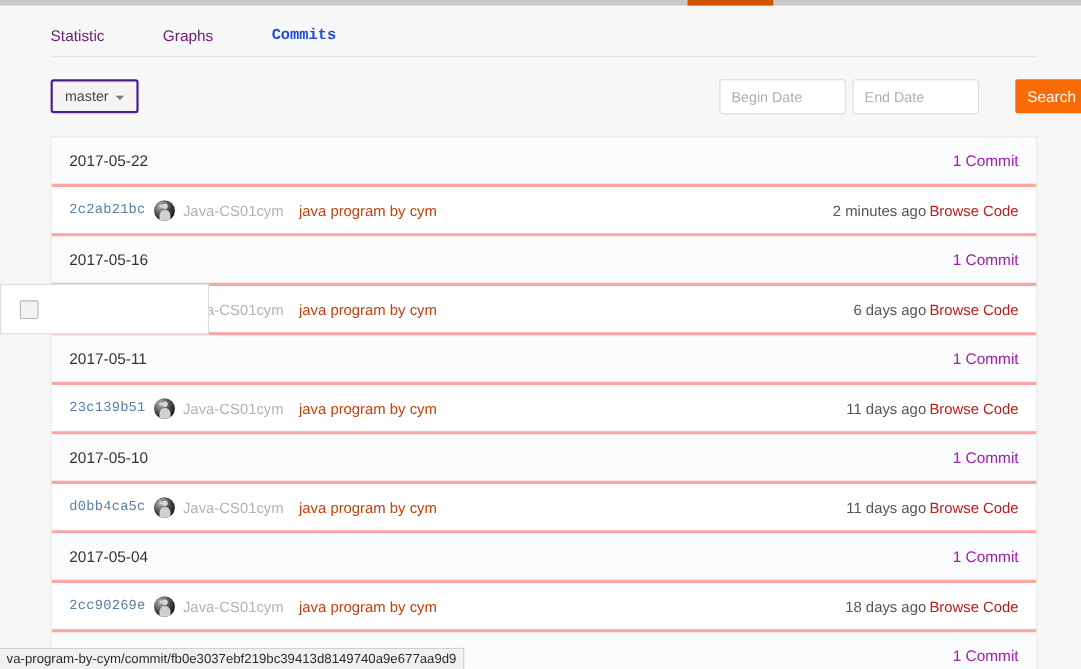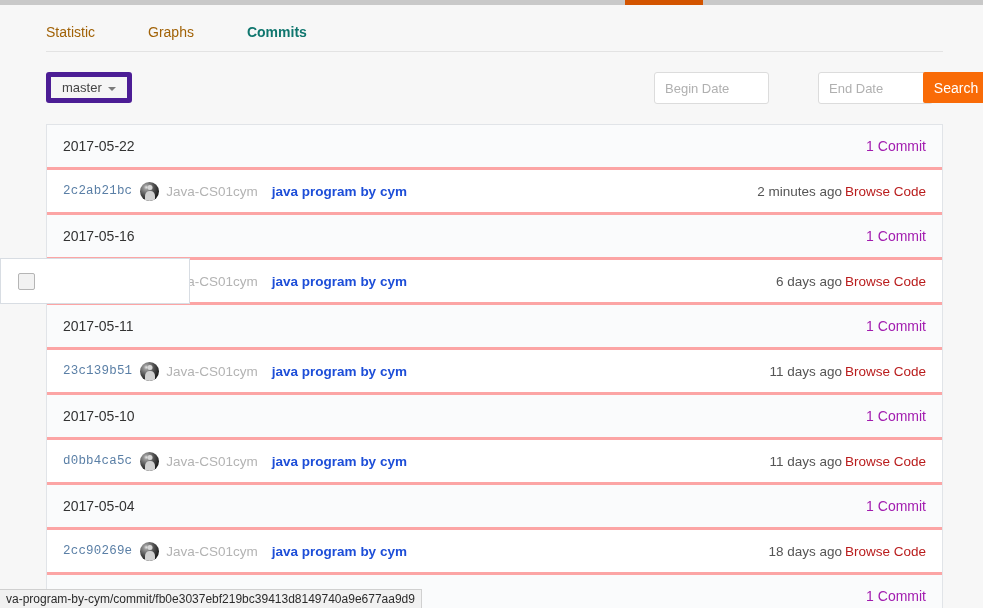"Statistic" .tab { color: #a16207 -> #701a75 }
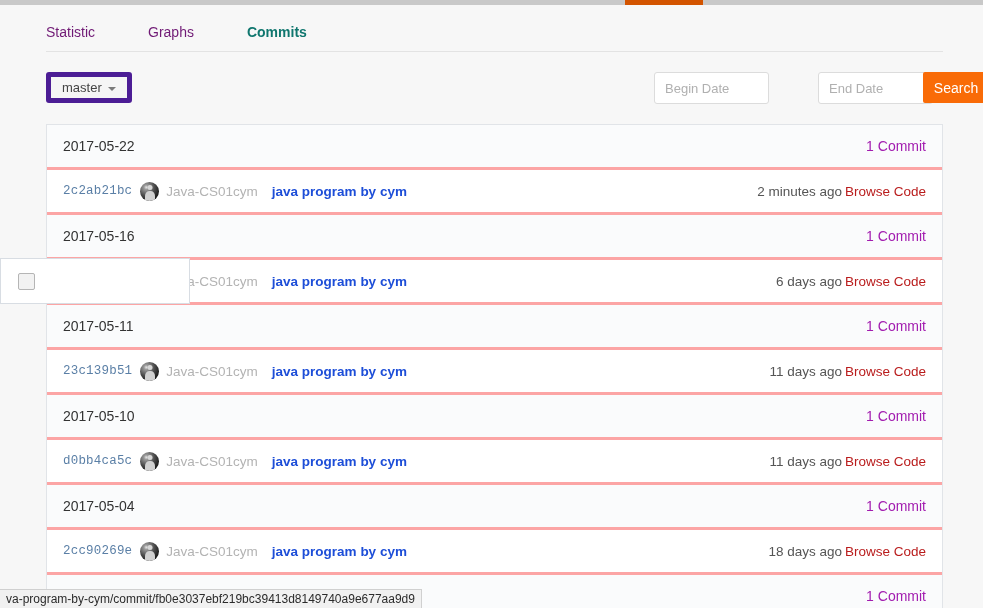"Commits" .tab.active { color: #0f766e -> #1d4ed8; font-family: none -> Liberation Mono, monospace }
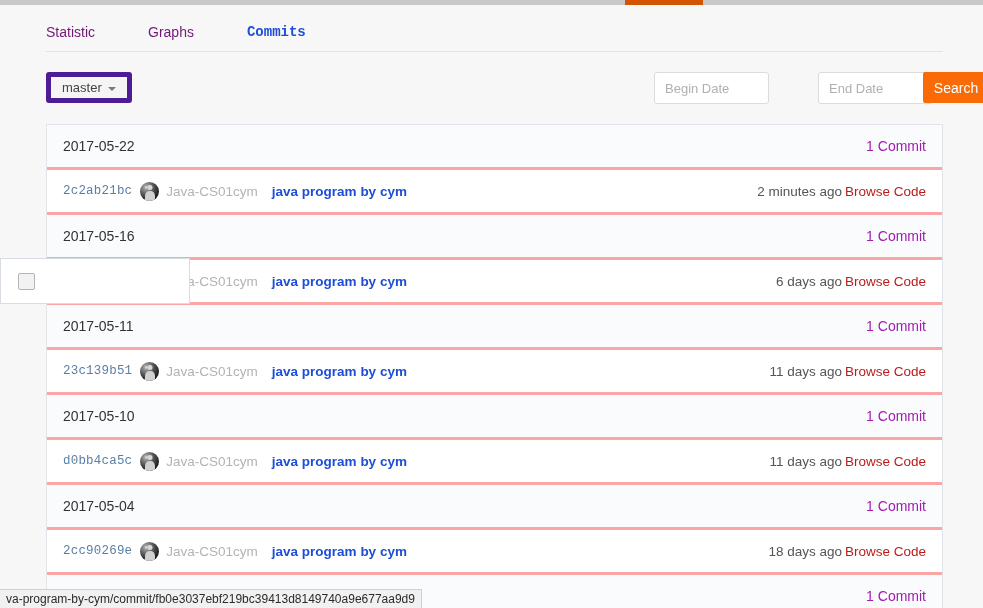"master" .branch-btn { border: 5px solid #4c1d95 -> 2px solid #4c1d95 }
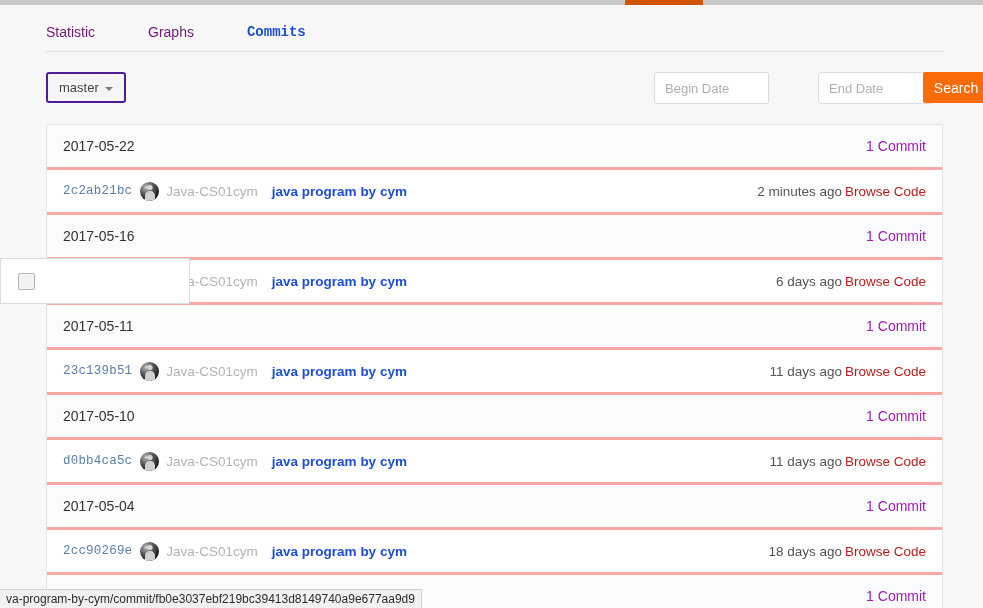"End Date" #end-date { left: 772px -> 729px }
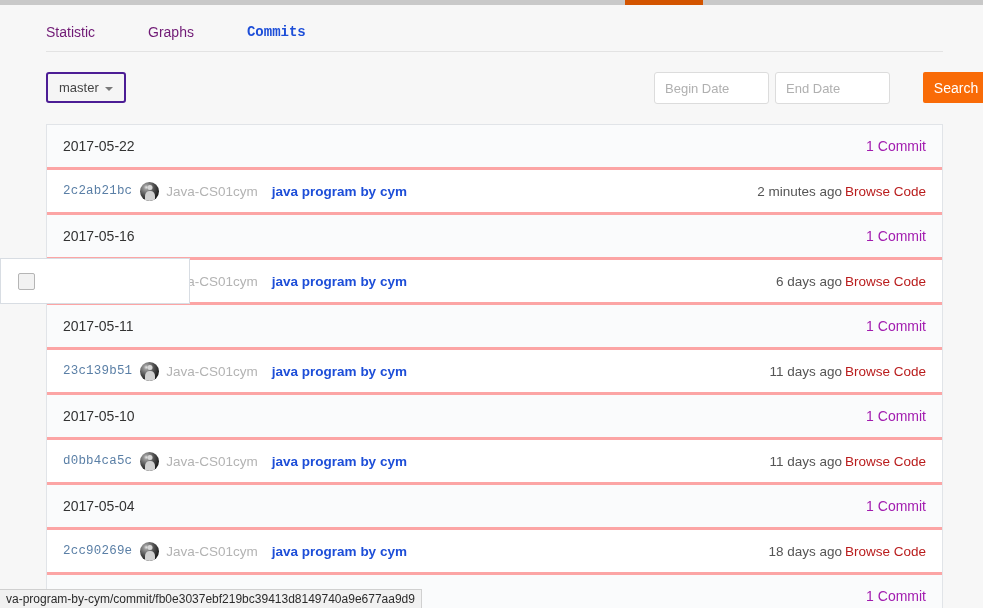"java program by cym" .message { color: #1d4ed8 -> #c2410c; font-weight: bold -> none }
